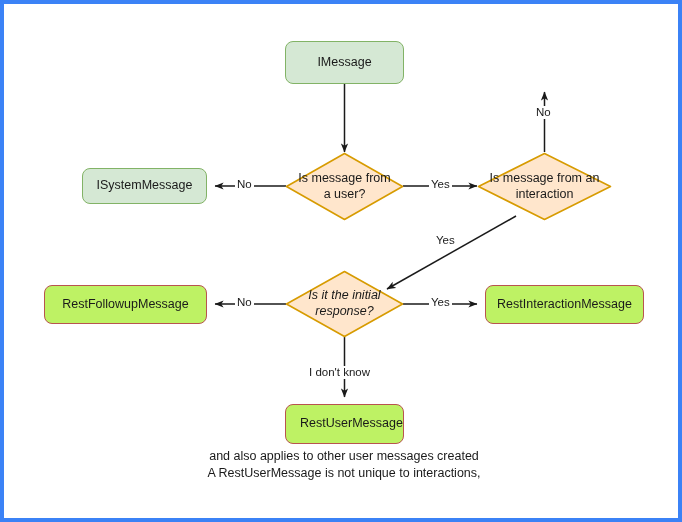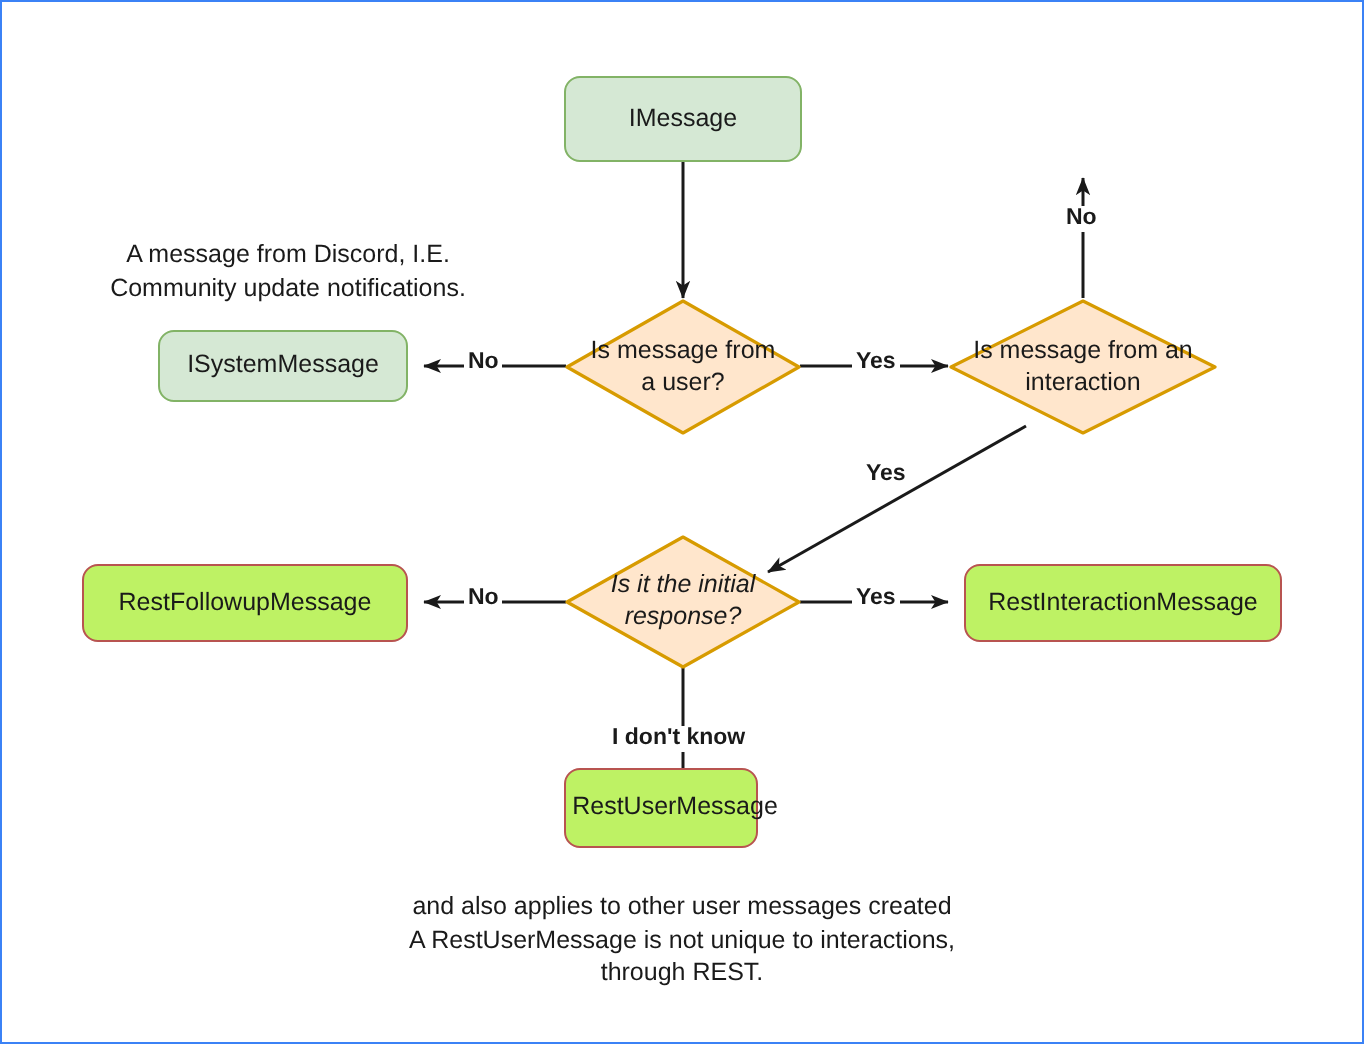"IMessage" #canvas { border: 1px solid #3b82f6 -> 4px solid #3b82f6 }
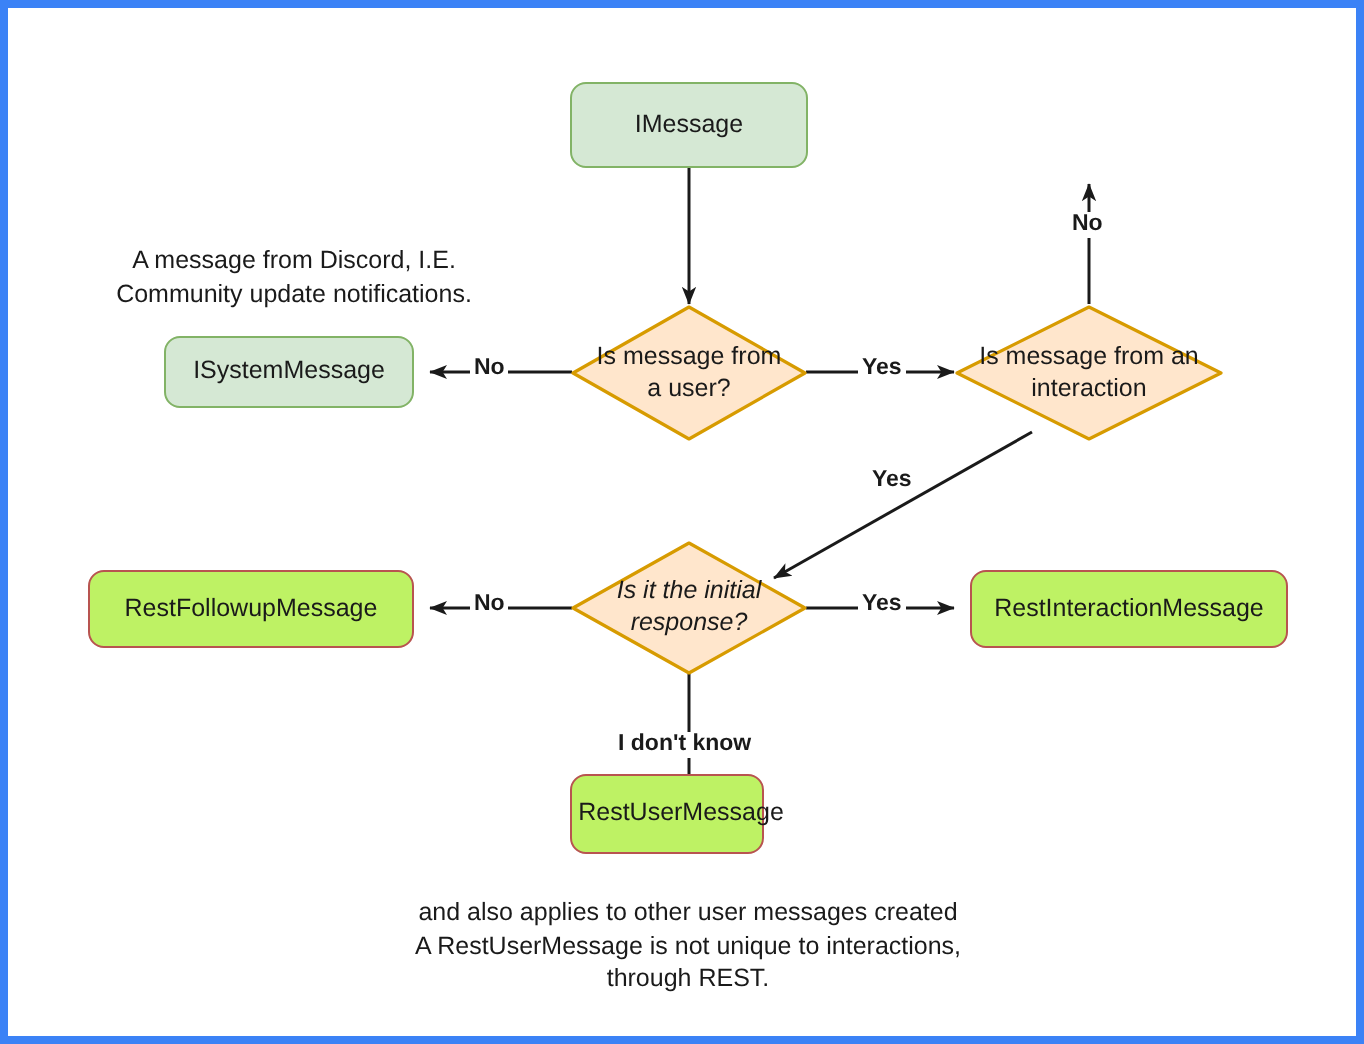"No" .edge-label { font-weight: bold -> none }
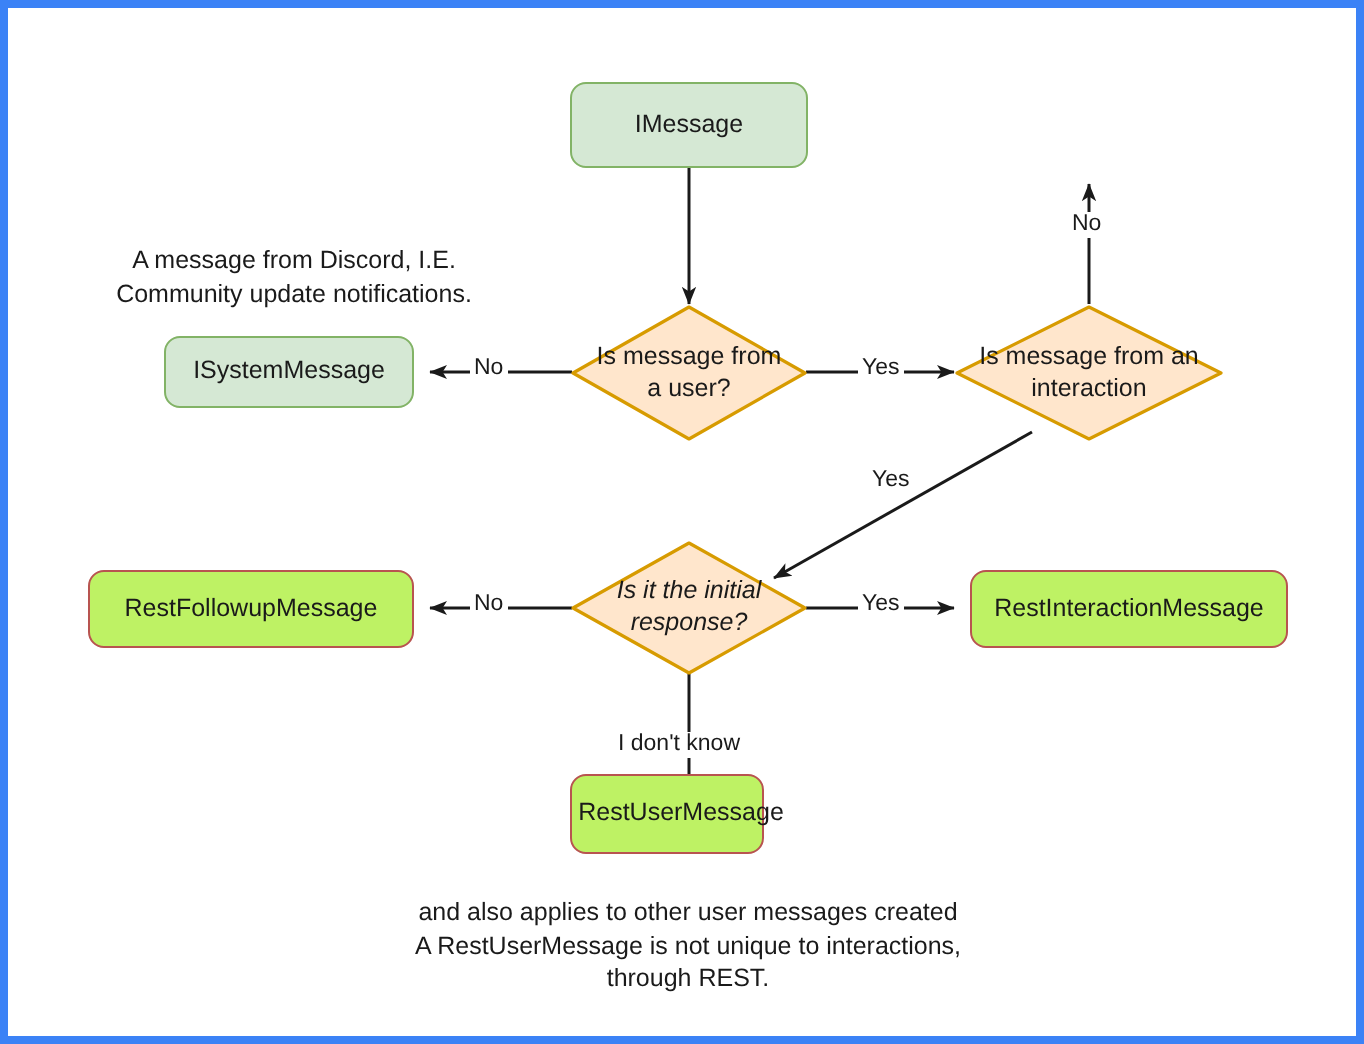"A message from Discord, I.E." div.note { html: <div> <div>A message from Discord, I.E.</div> <div>Community update notifications.</div> </div> -> none }
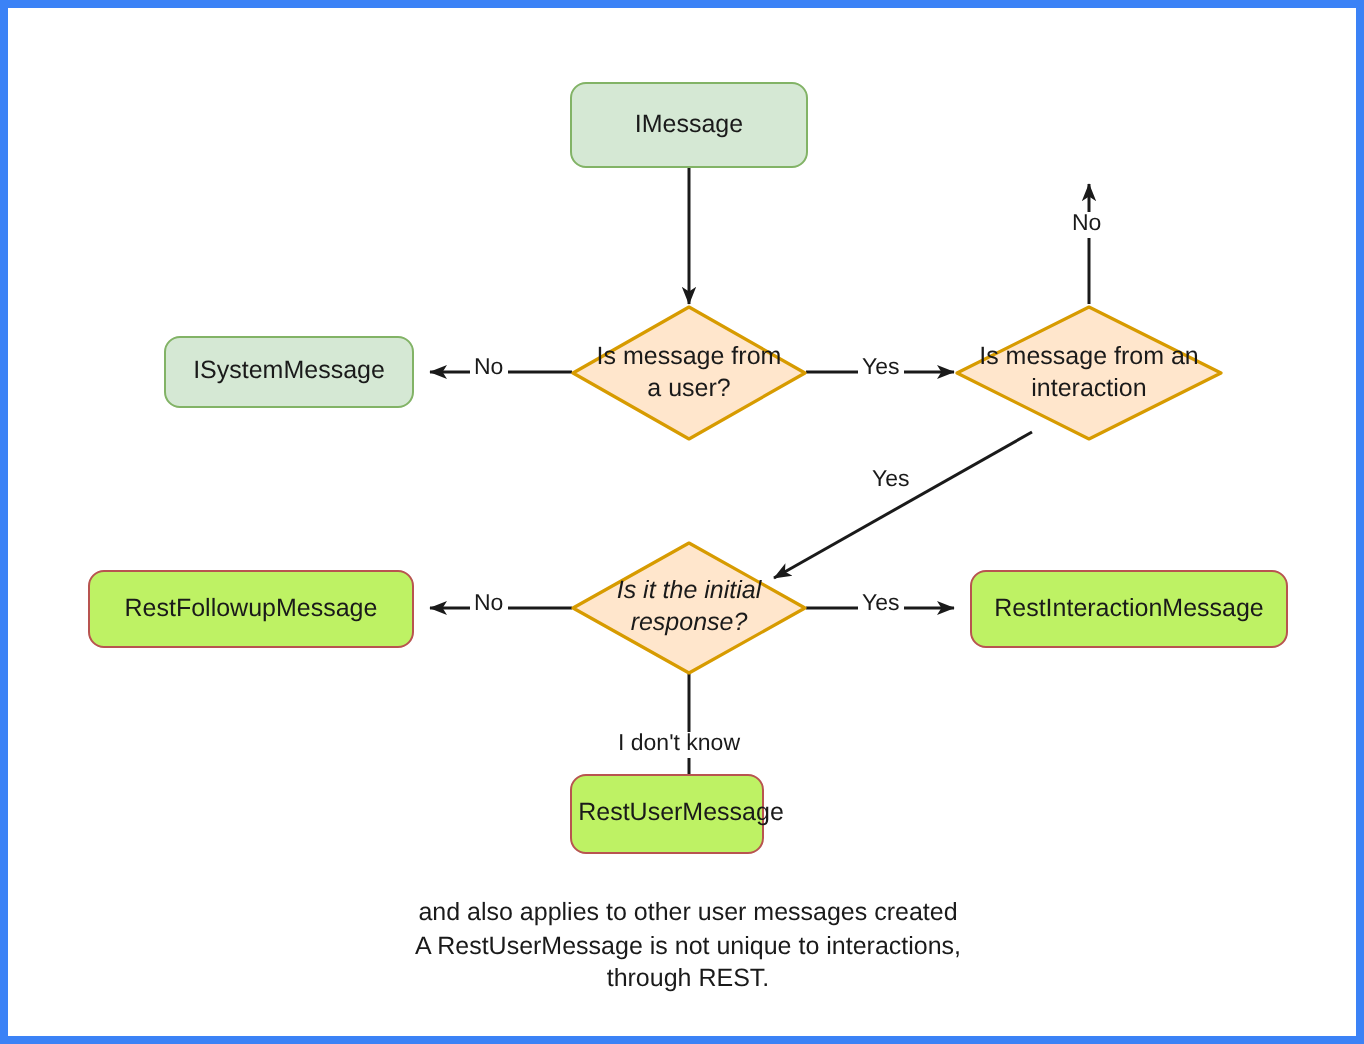"RestUserMessage" div.node { top: 383px -> 400px; width: 97px -> 119px }
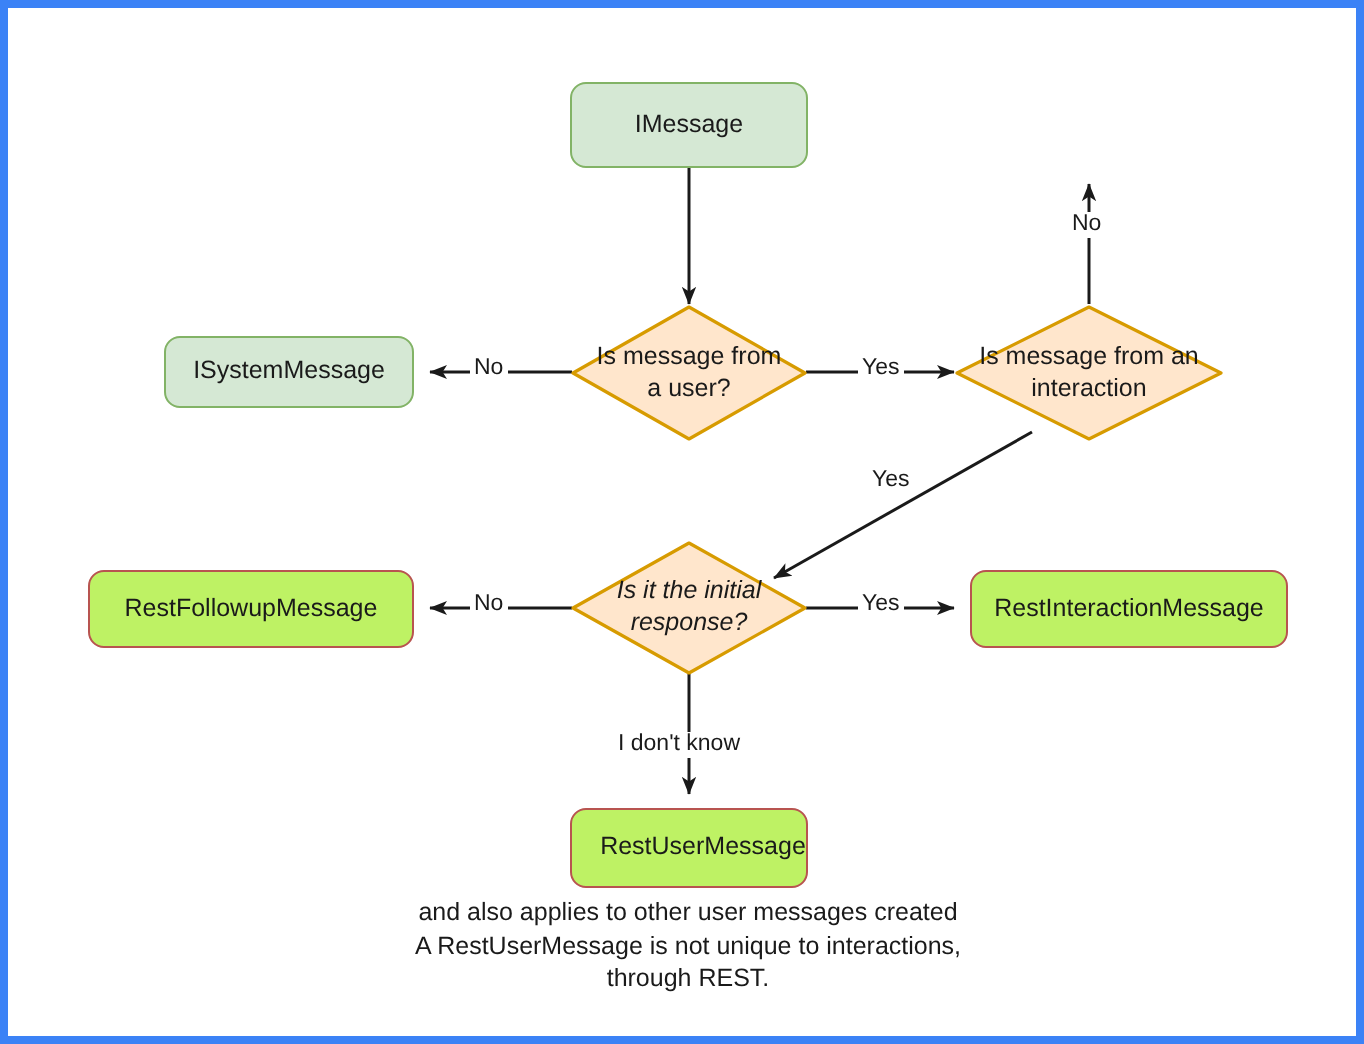"through REST." div { html: <div>through REST.</div> -> none }
